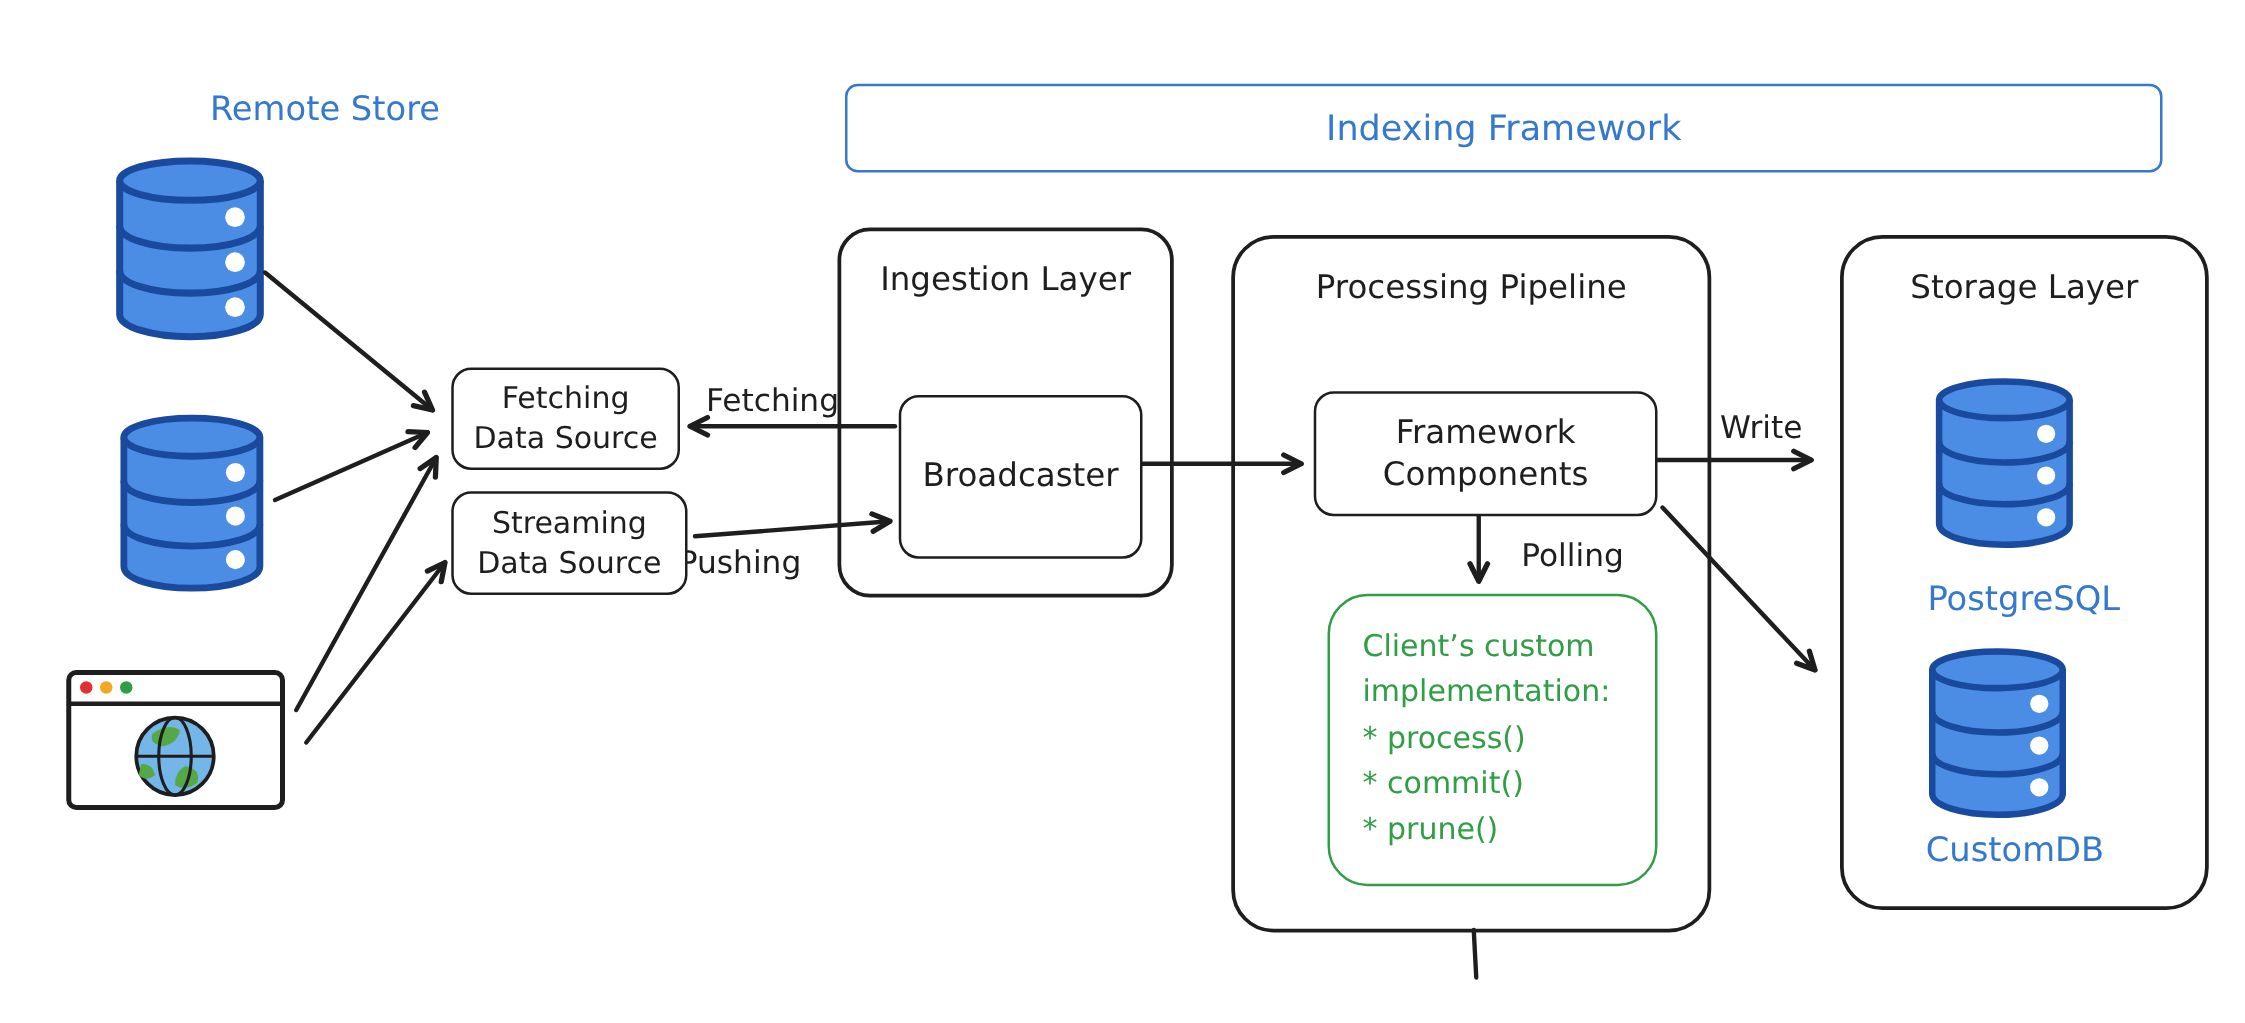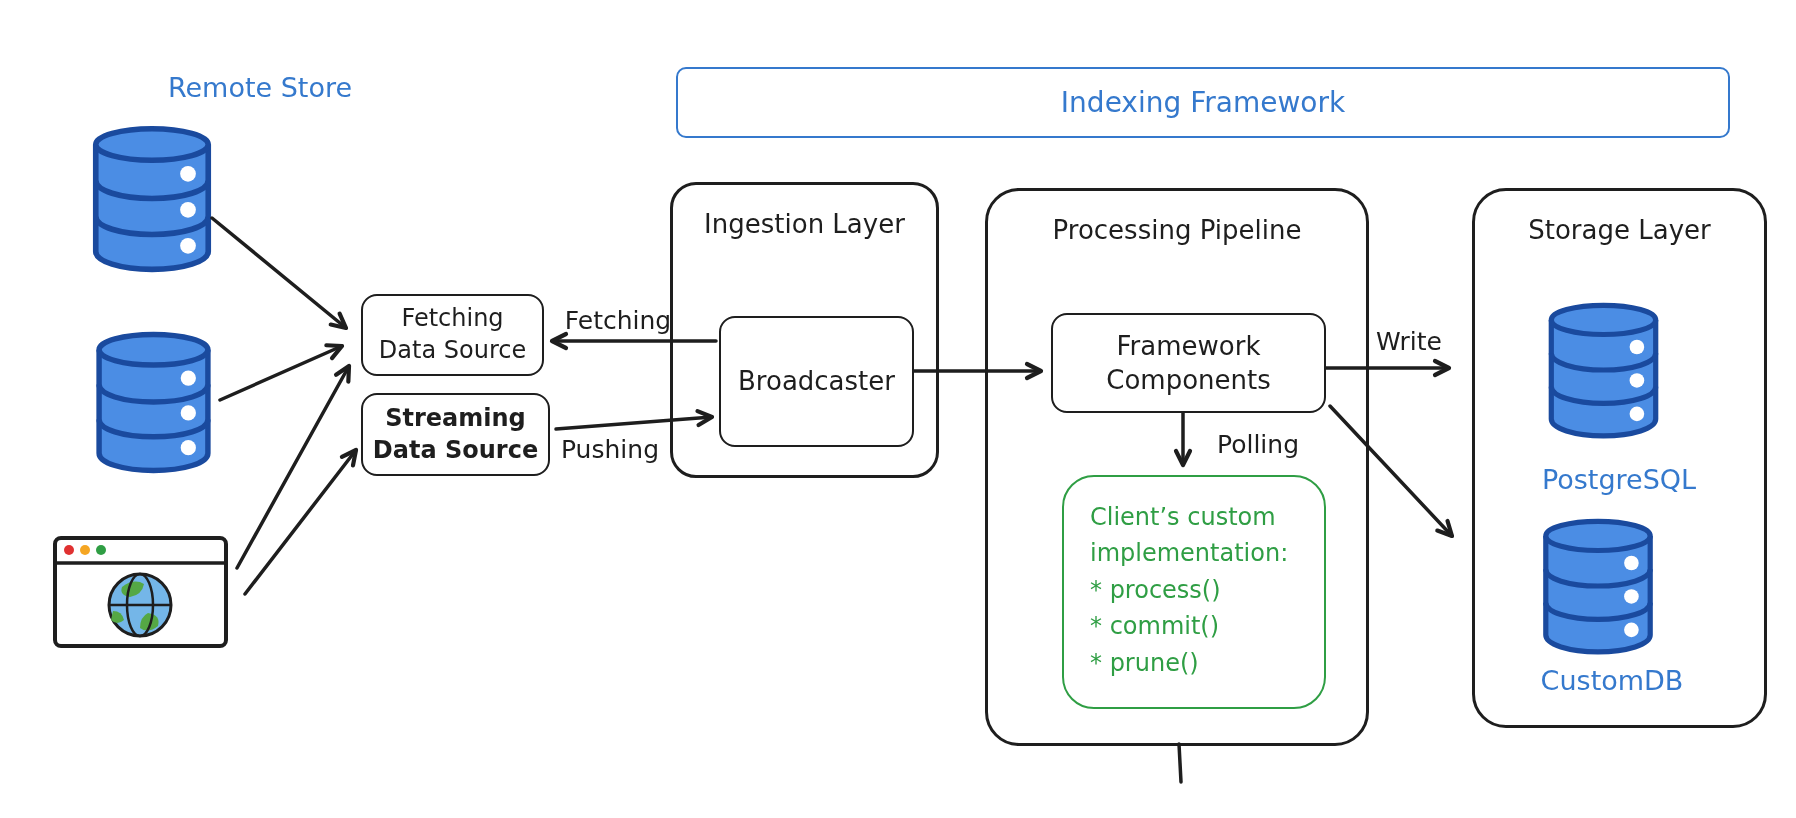"Streaming" div.node { font-weight: bold -> none }
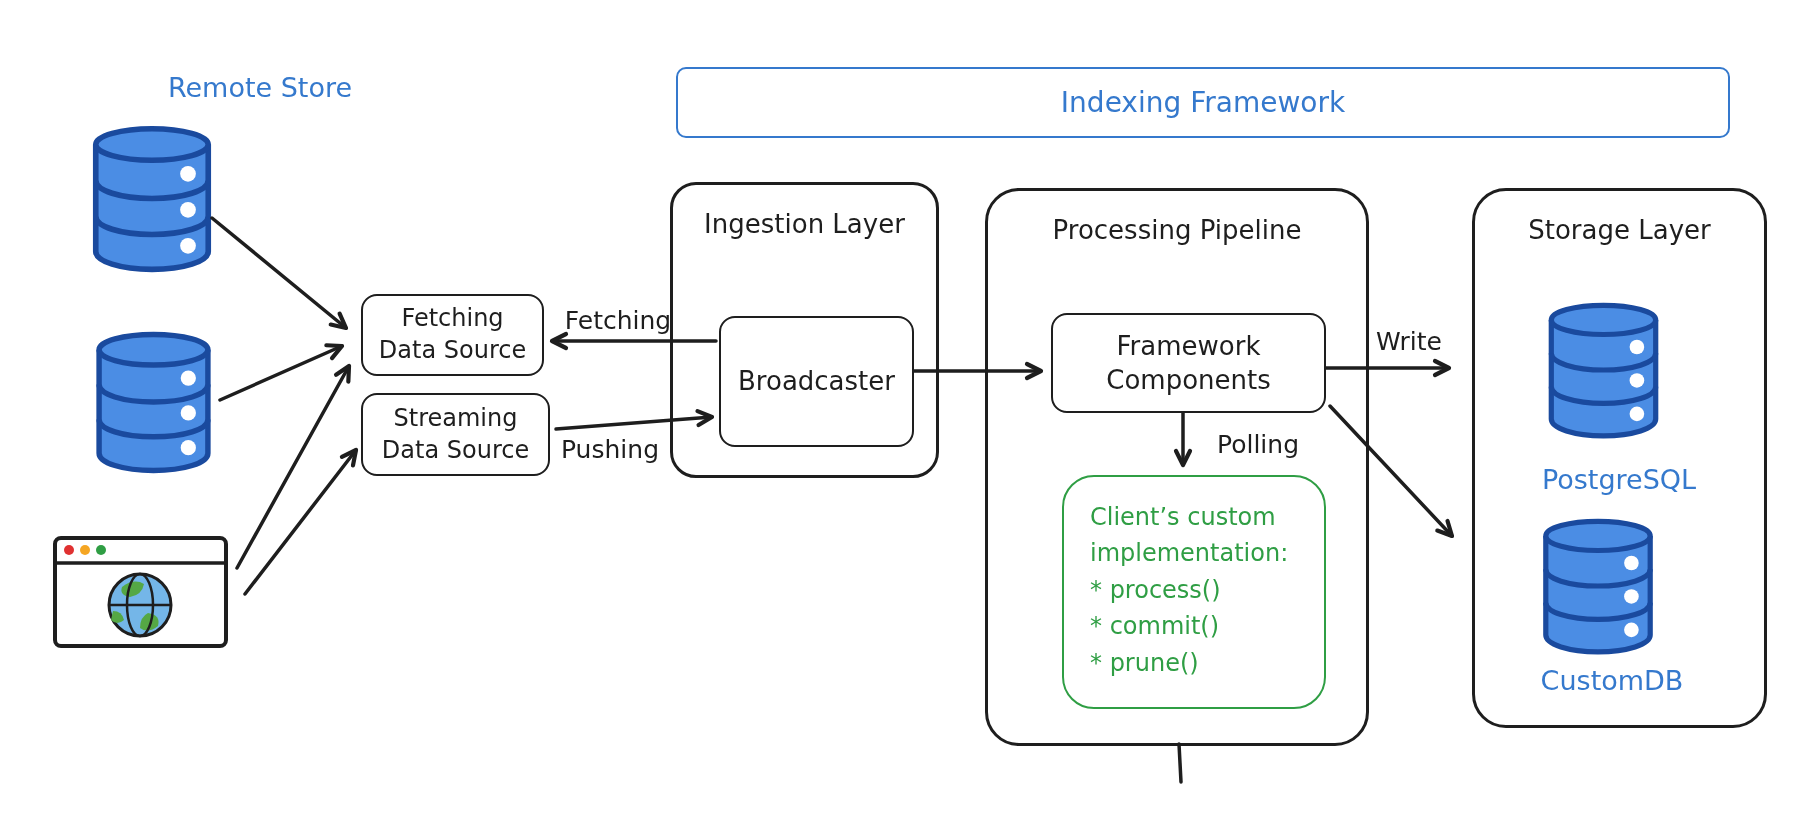"Pushing" div.edge-label { left: 550px -> 532px }
